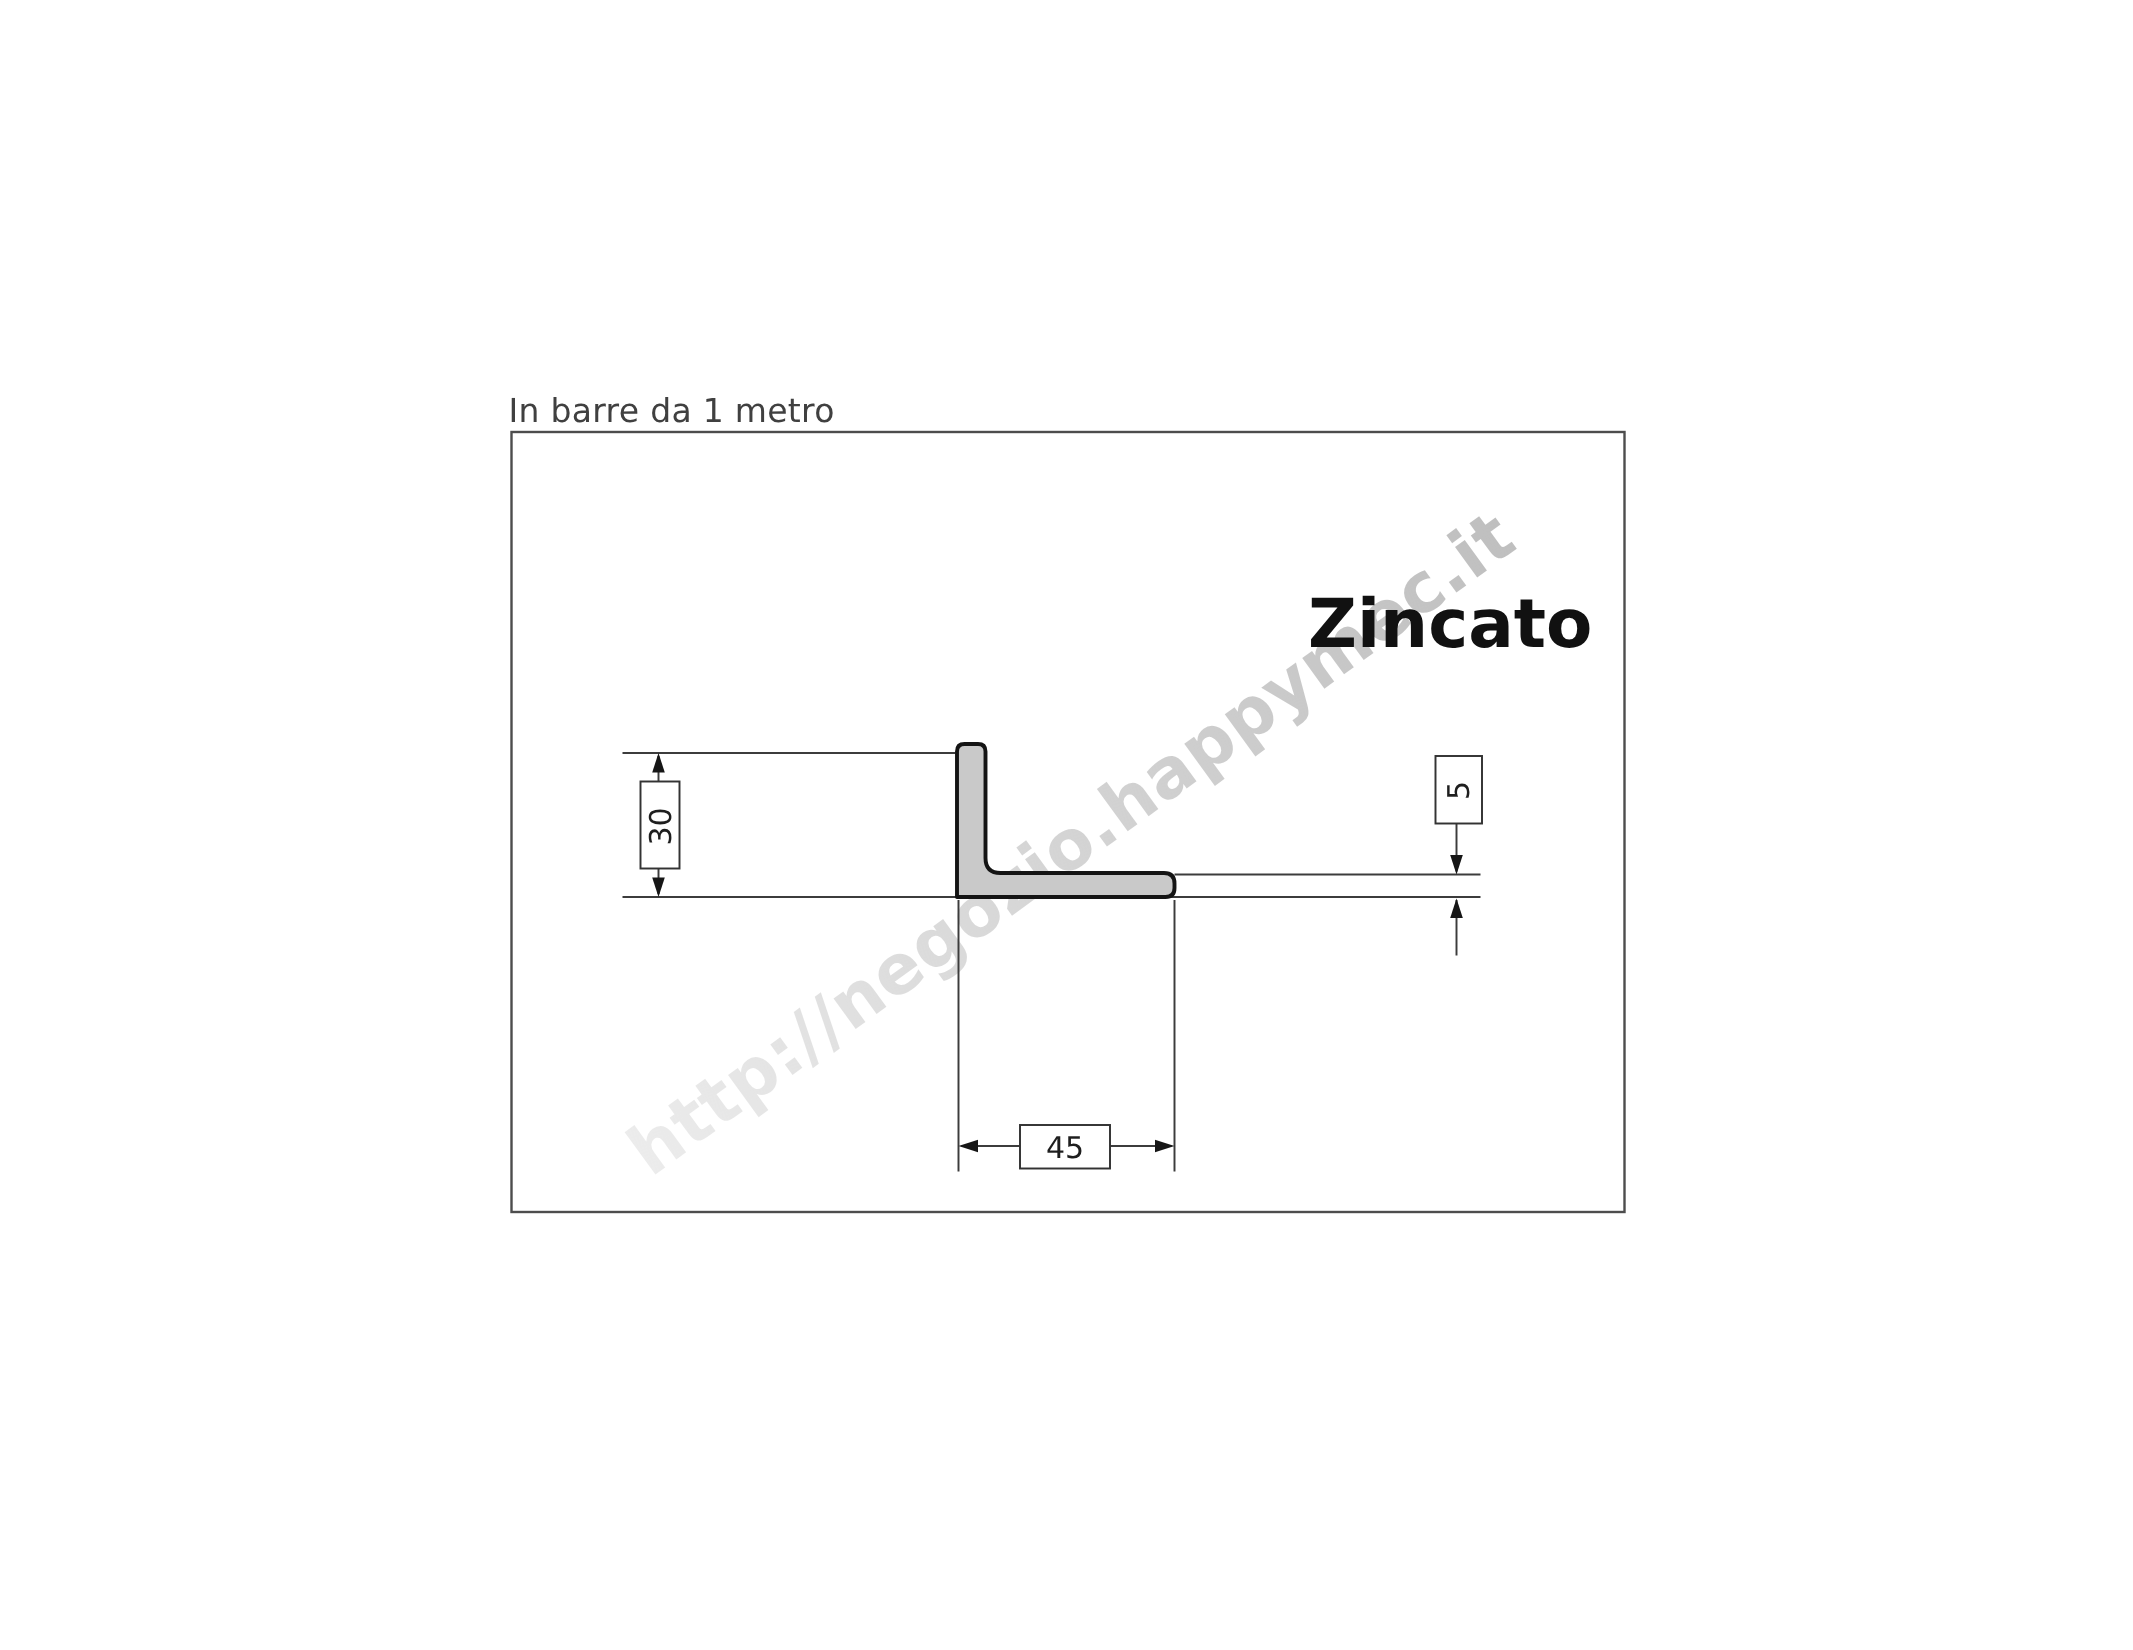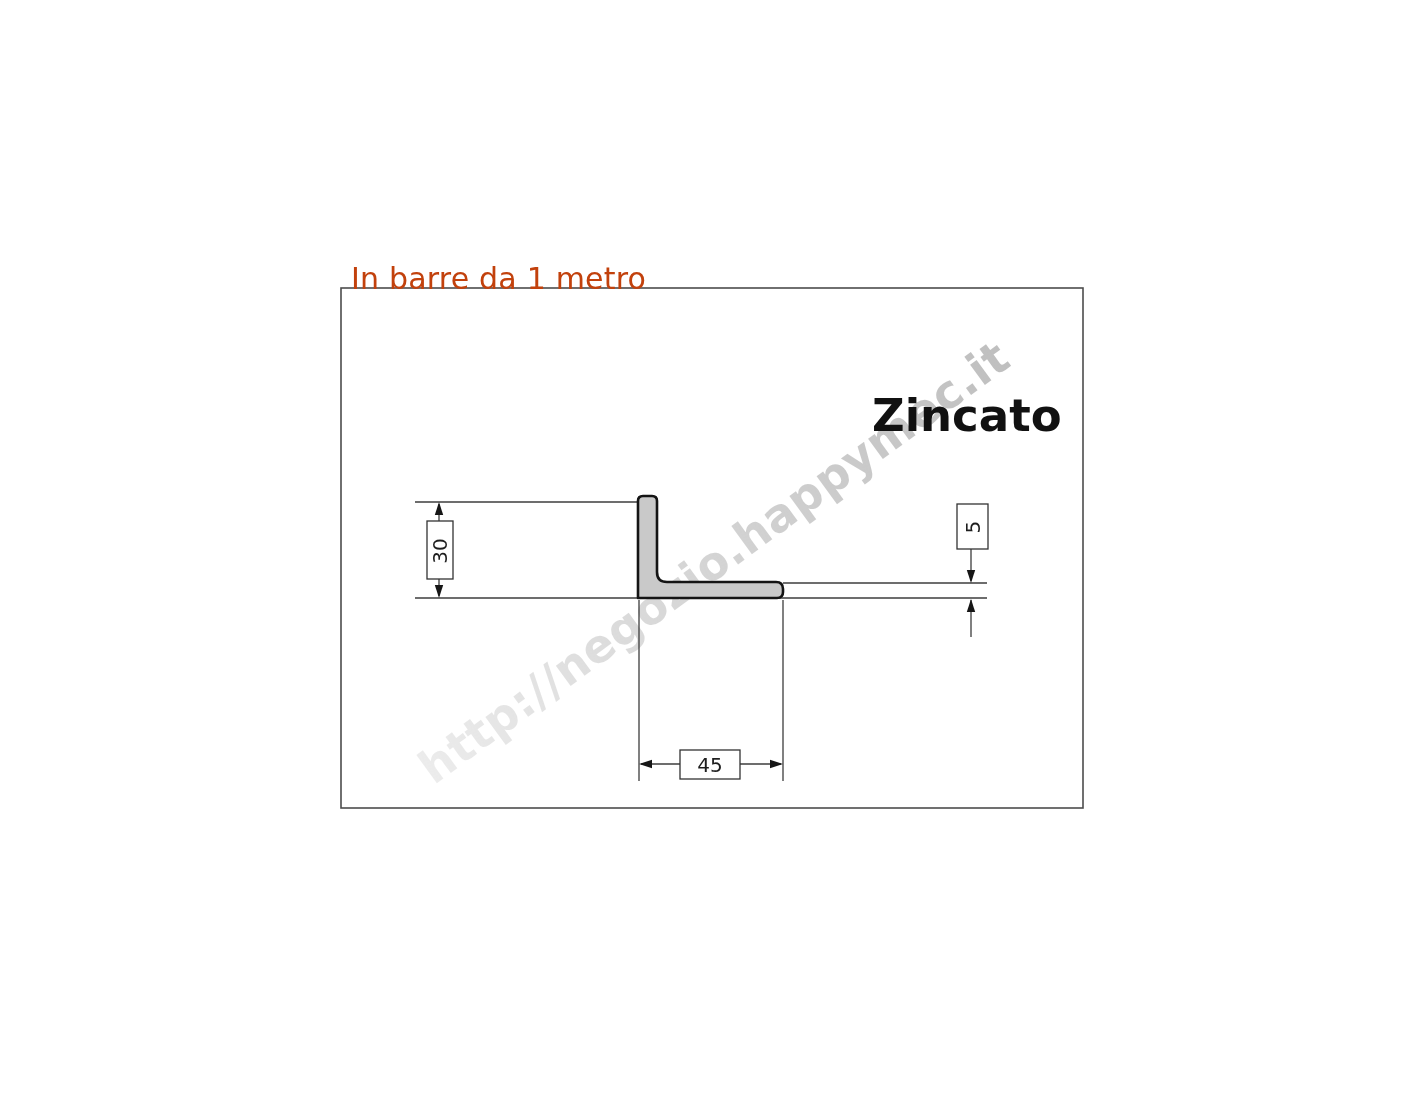"In barre da 1 metro" .page-title { color: #c2410c -> #404040; font-size: 30px -> 22px; margin-left: 12px -> none }
